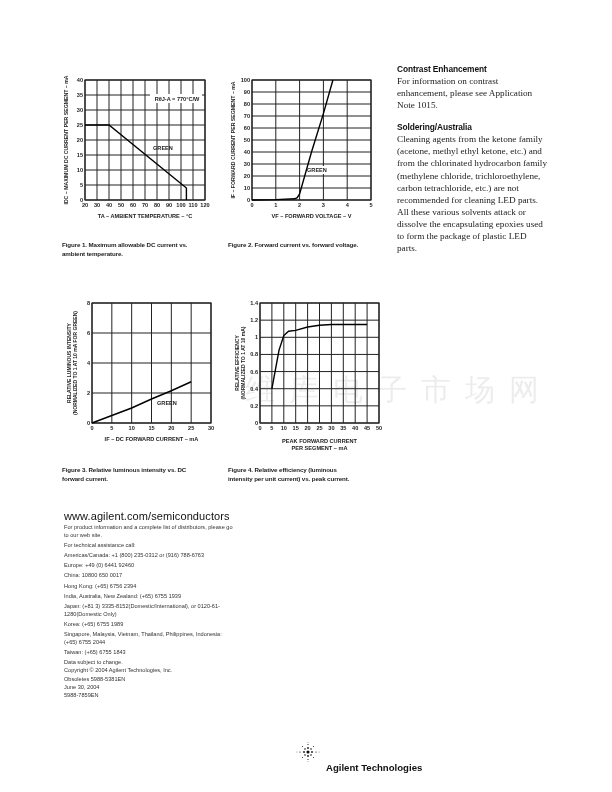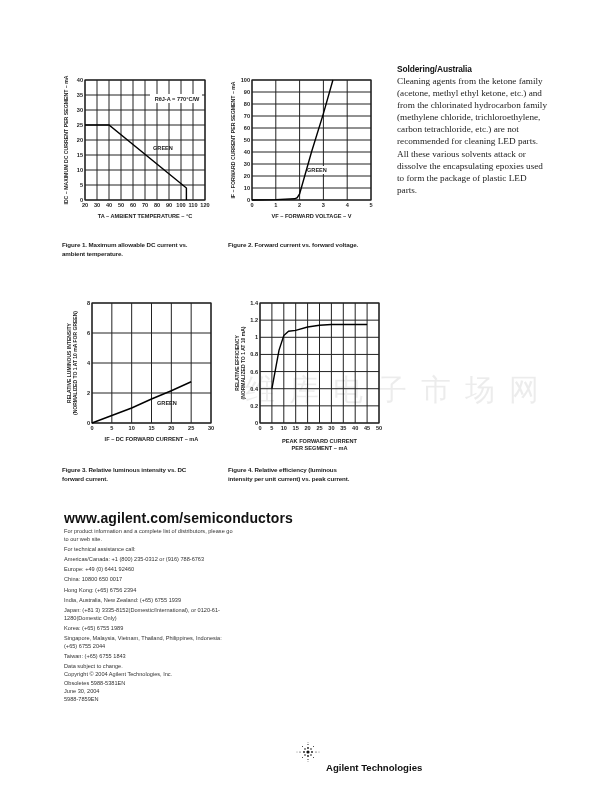"Contrast Enhancement" div.side-block { html: none -> <div> <div>Contrast Enhancement</div> <p>For information on contrast enhancement, please see Application Note 1015.</p> </div> }
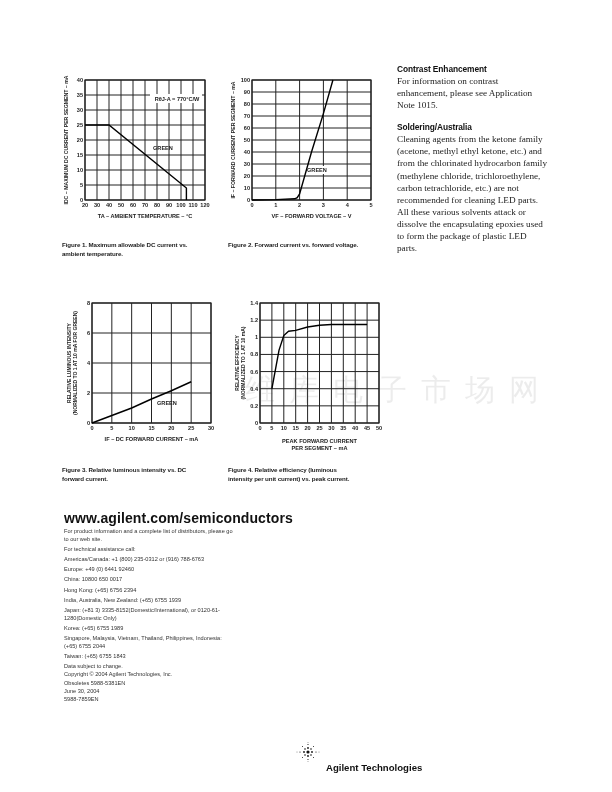"www.agilent.com/semiconductors" .contact .url { font-size: 14px -> 11px; font-weight: bold -> normal }
